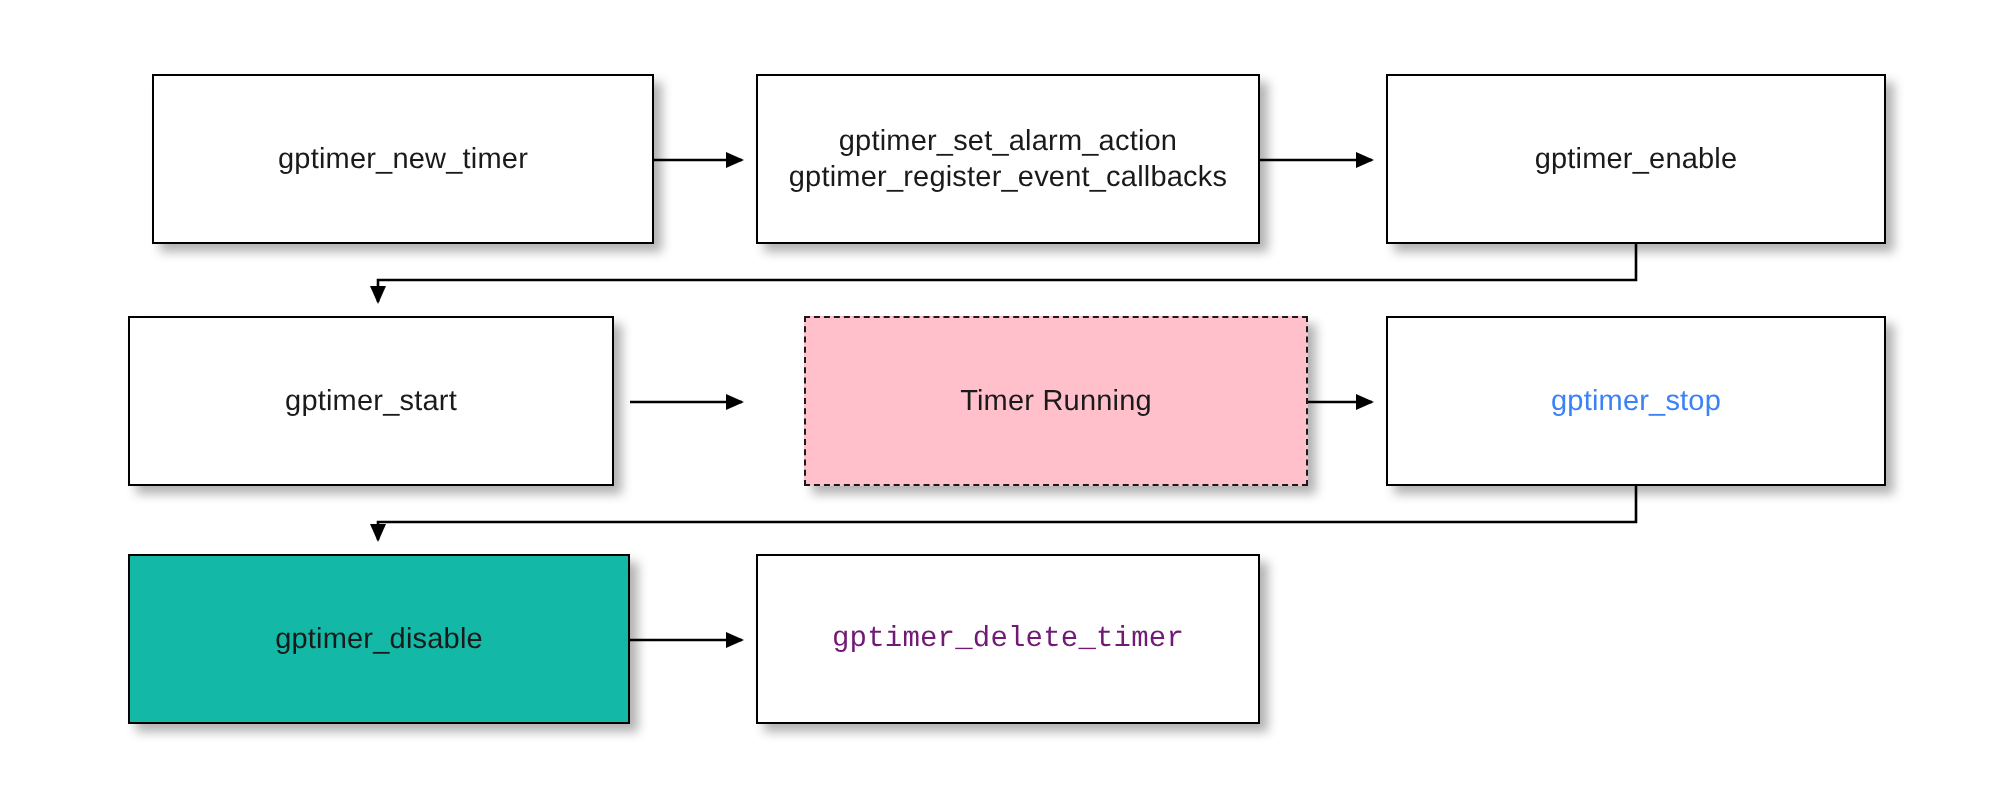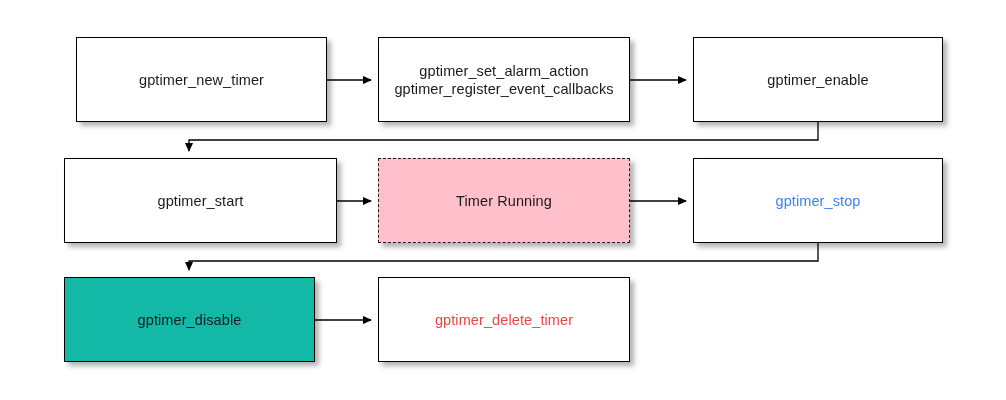"gptimer_start" div.node { width: 273px -> 243px }
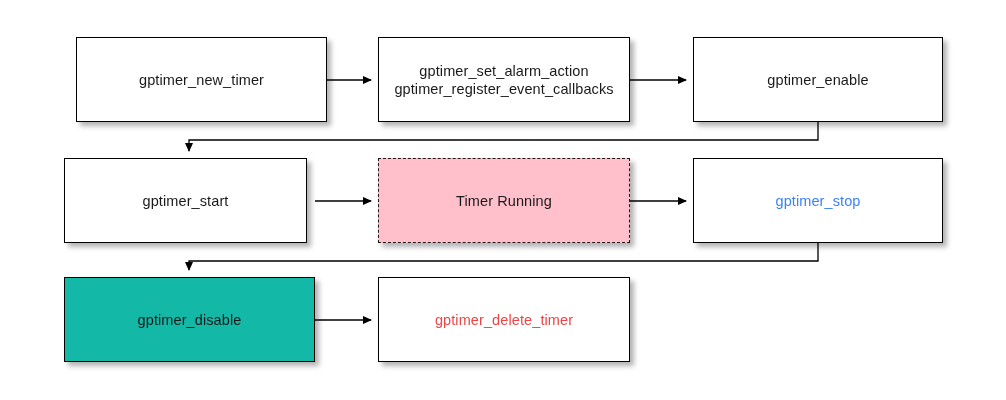"Timer Running" .node.running { margin-left: none -> 24px }
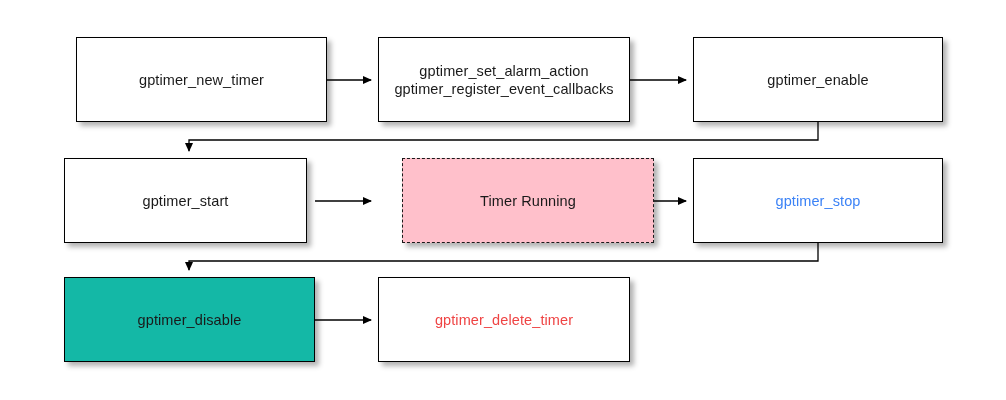"gptimer_delete_timer" span.node-label { color: #ef4444 -> #701a75; font-family: none -> Liberation Mono, monospace }
